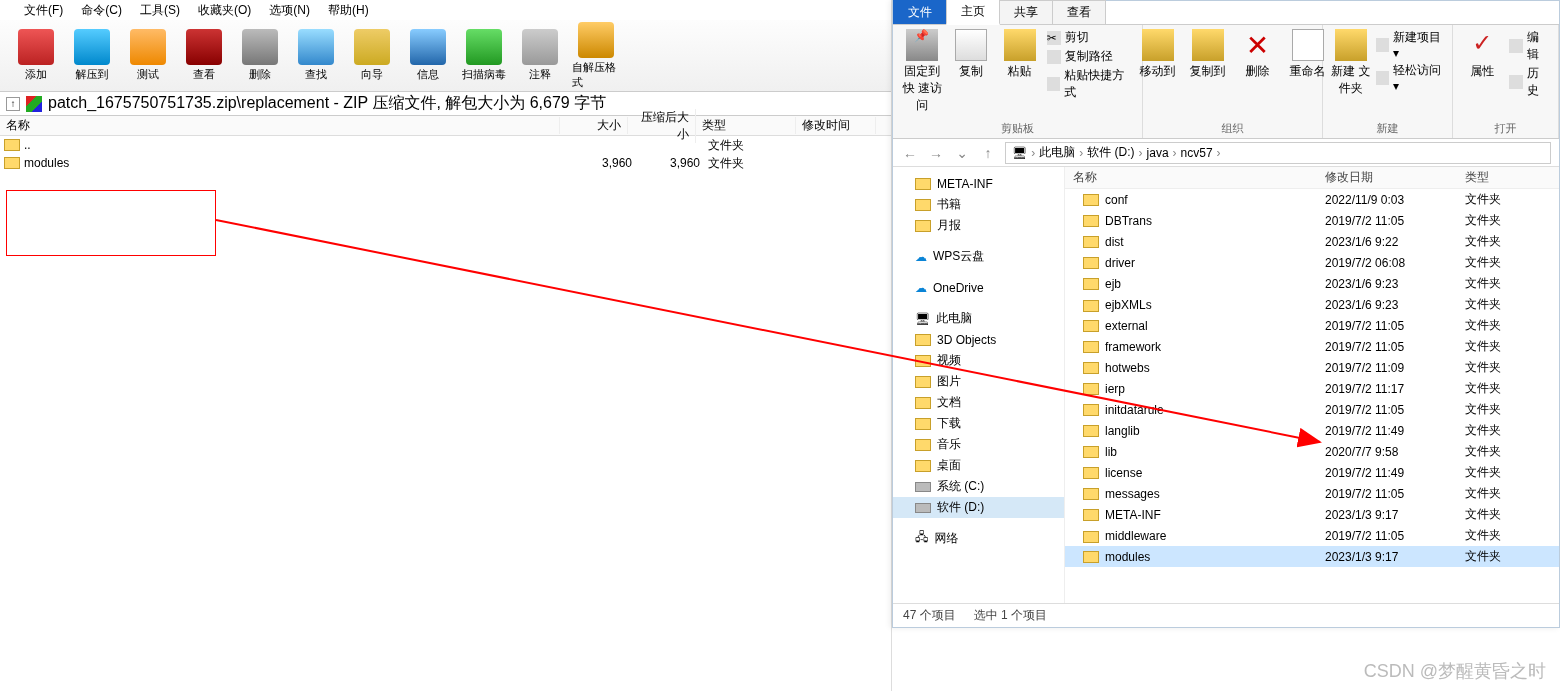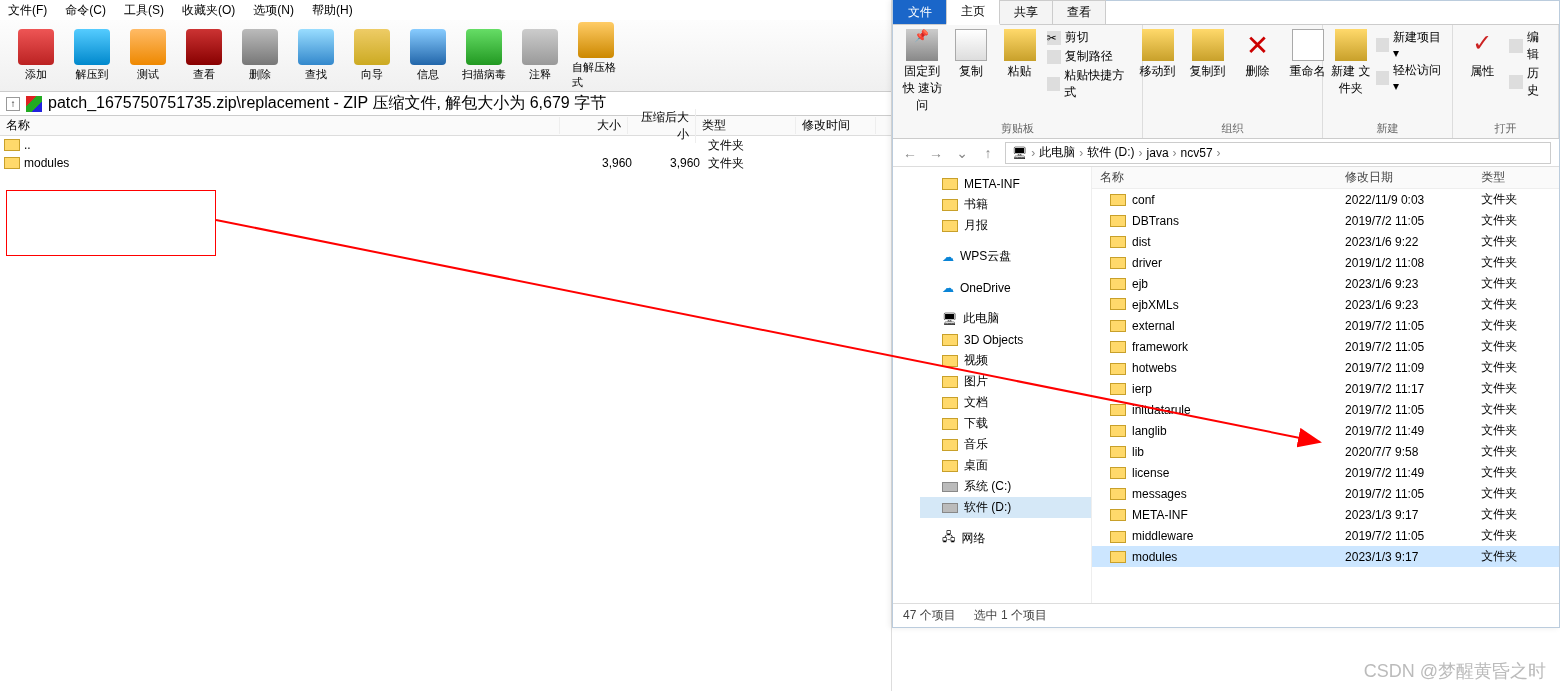"文件(F)" .wr-menu { margin-left: none -> 16px }
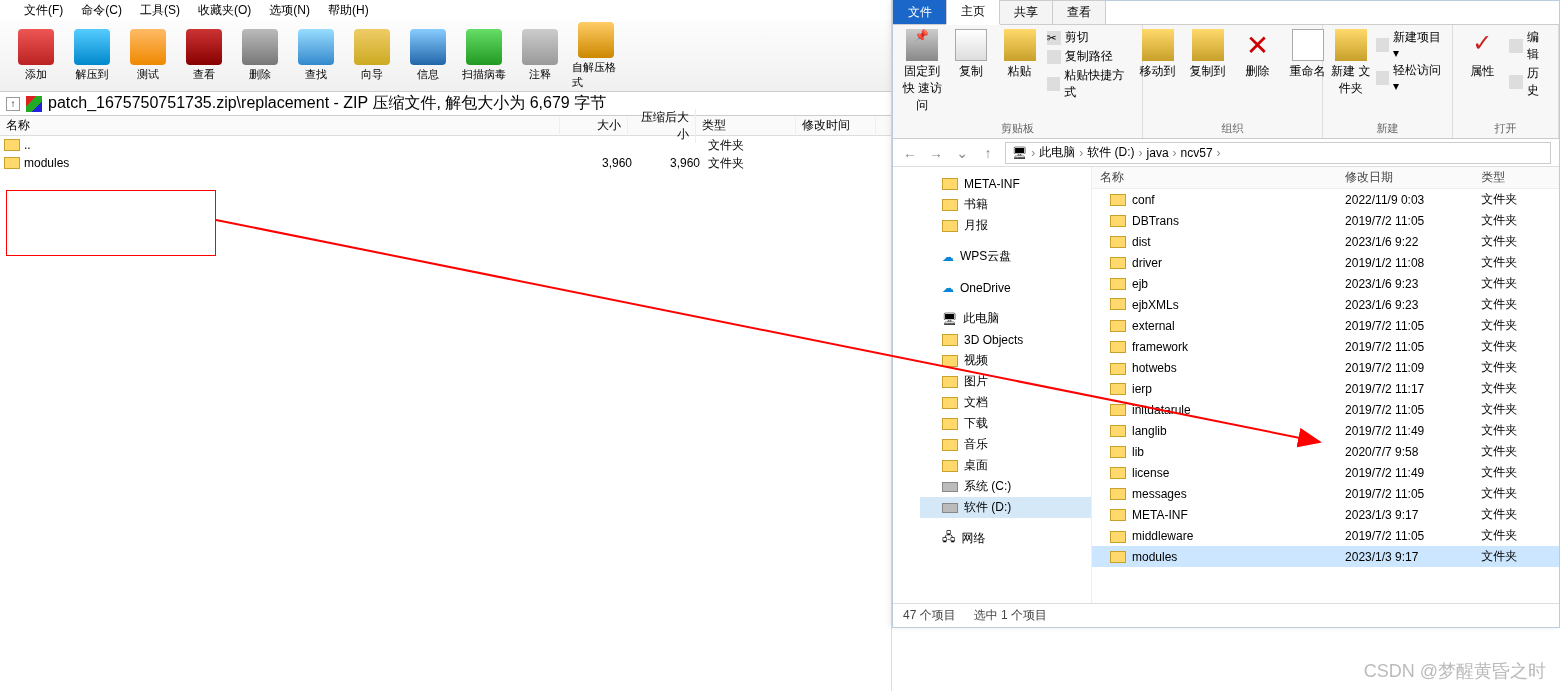"META-INF" .ex-main { padding-left: 27px -> none }
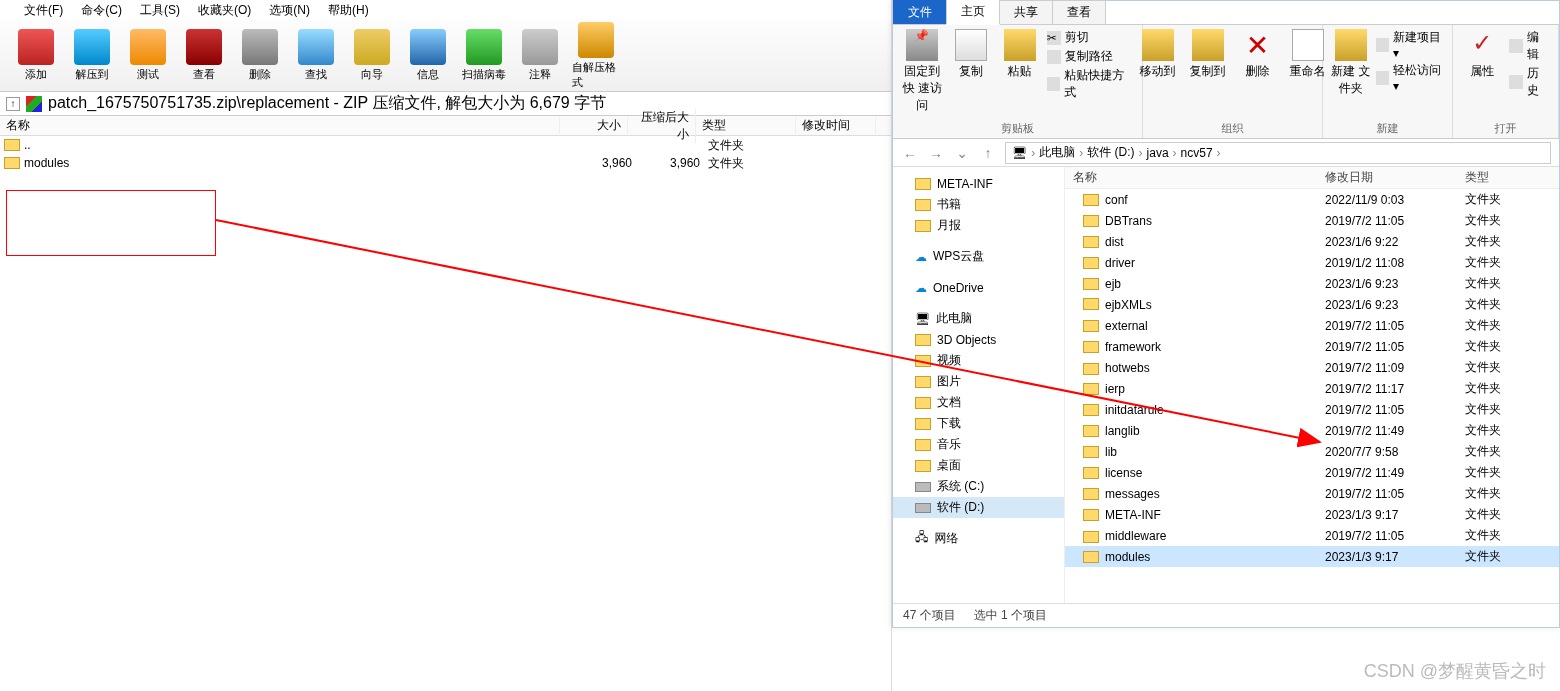"2019/1/2 11:08" div.lc-date { text: 2019/1/2 11:08 -> 2019/7/2 06:08 }
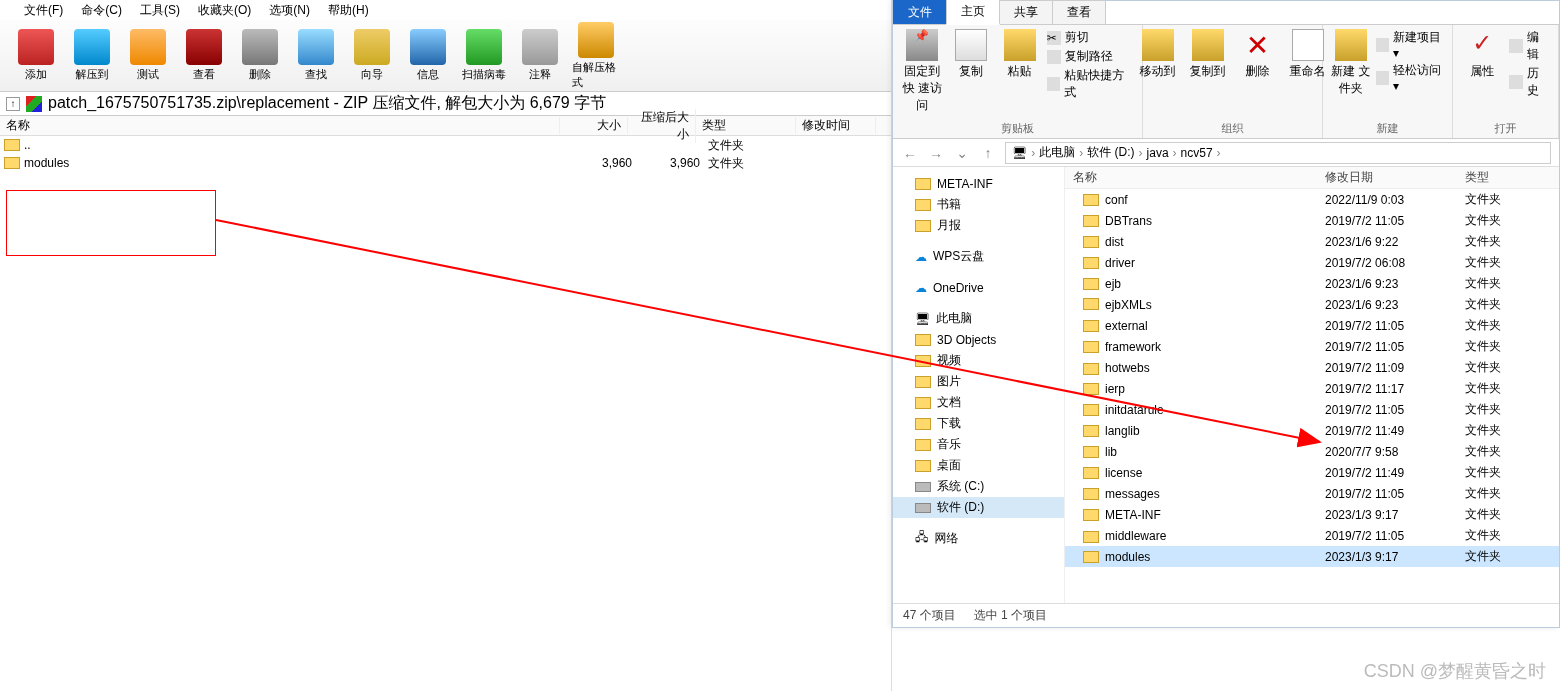"ejbXMLs" div.lc-name { align-items: flex-start -> flex-end }
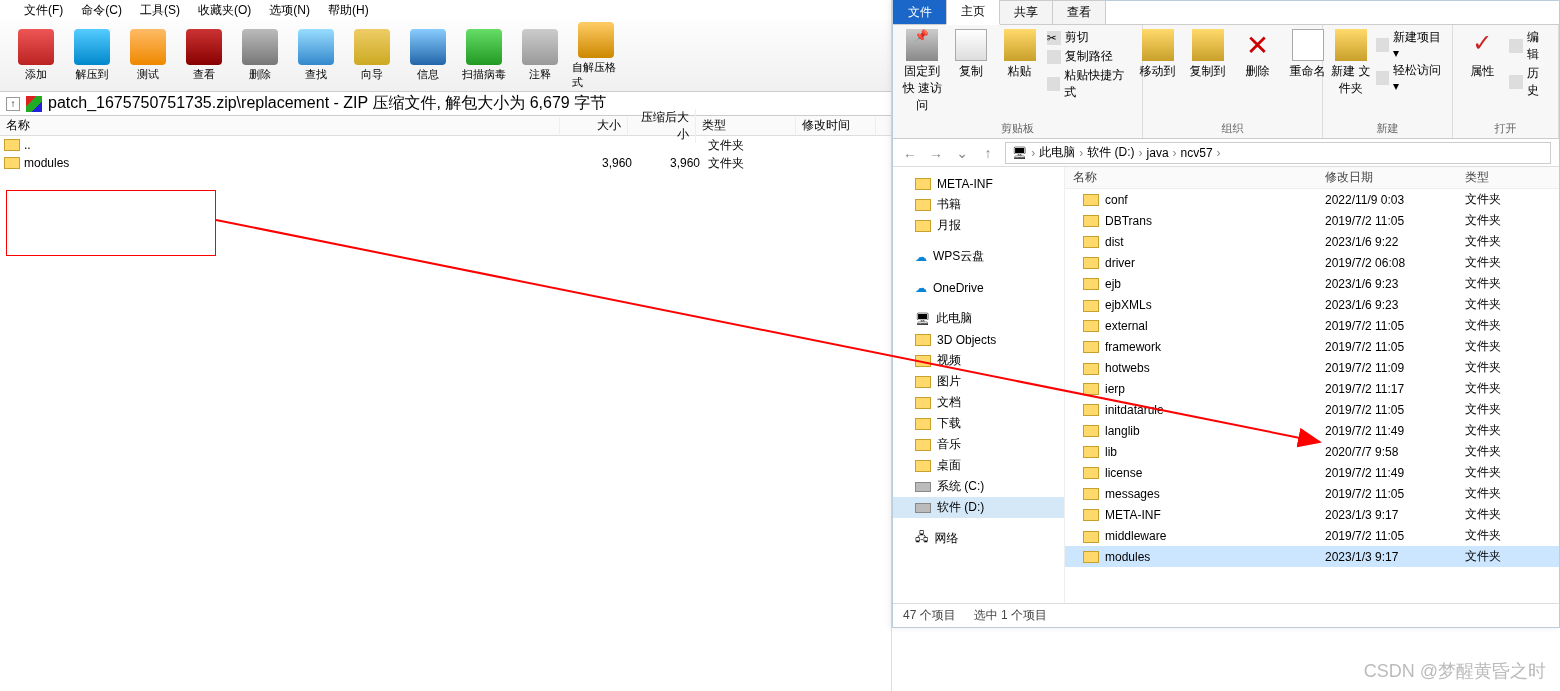"hotwebs" div.lc-name { align-items: flex-end -> center }
